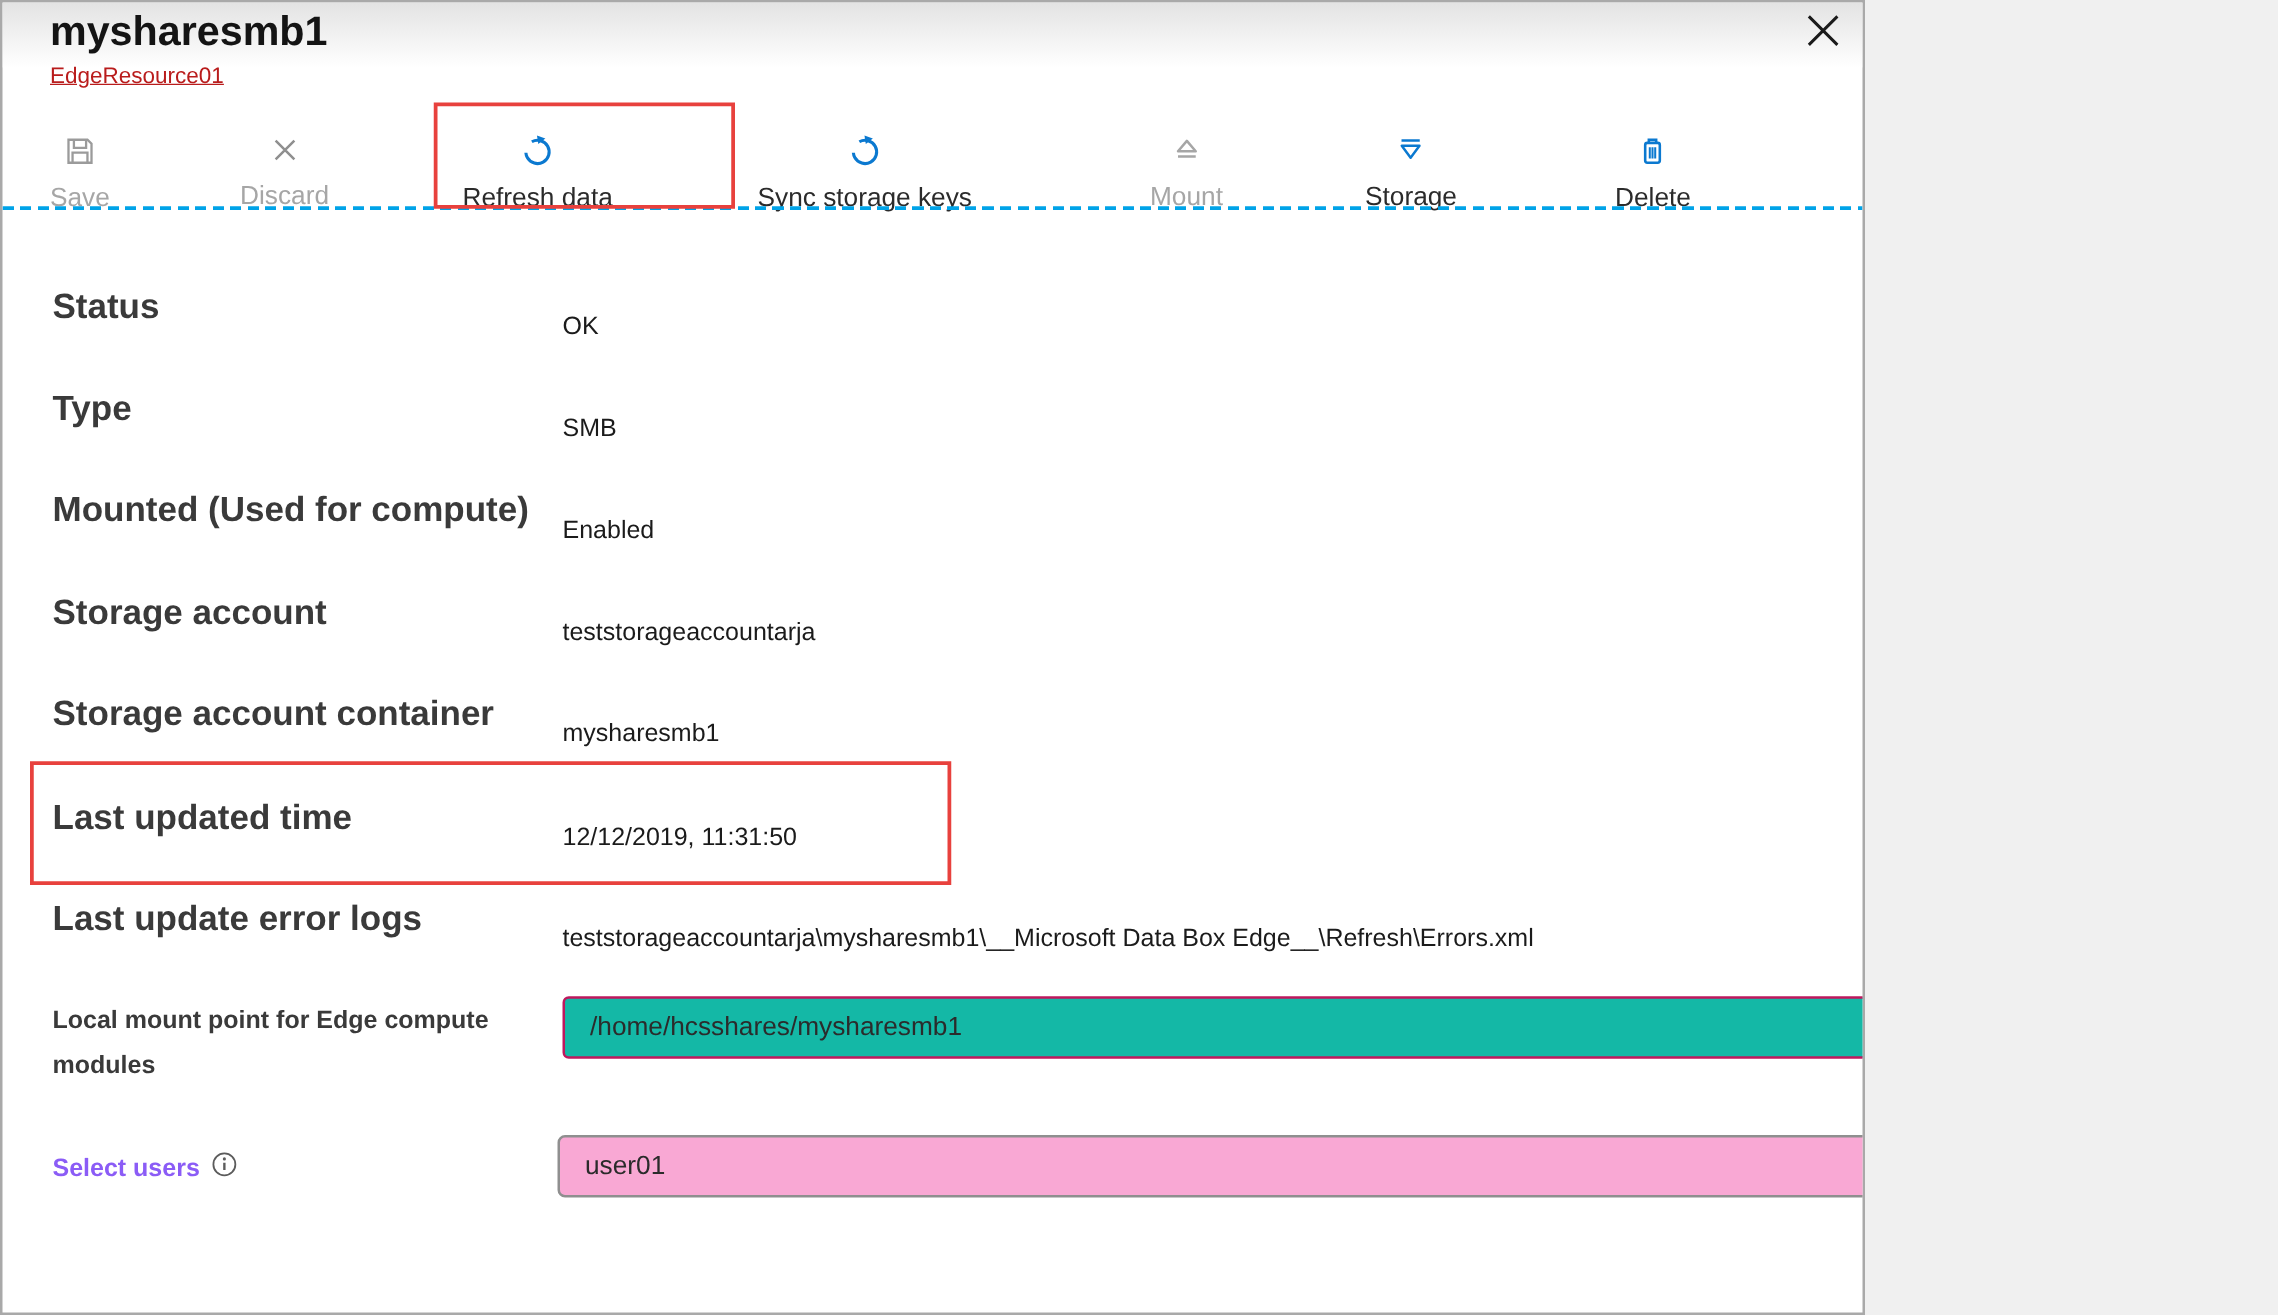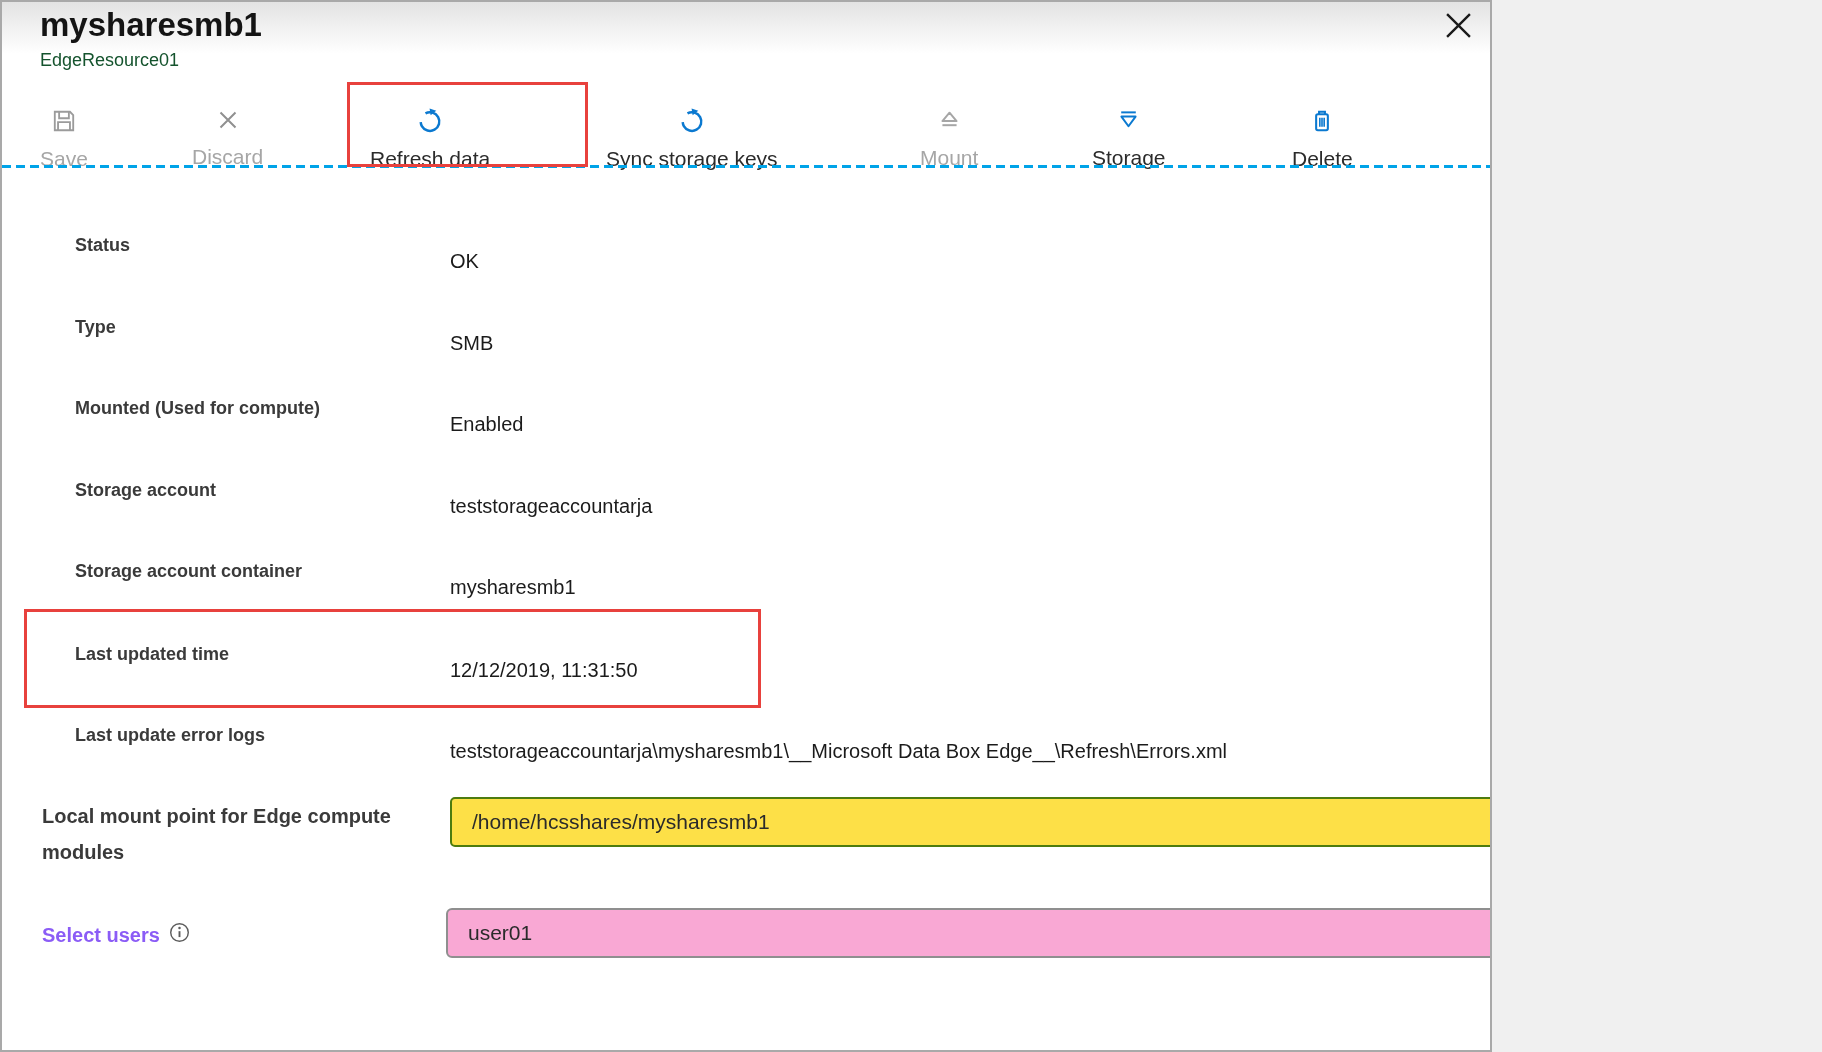"EdgeResource01" .page-subtitle { color: #14532d -> #b91c1c; text-decoration: none -> underline }
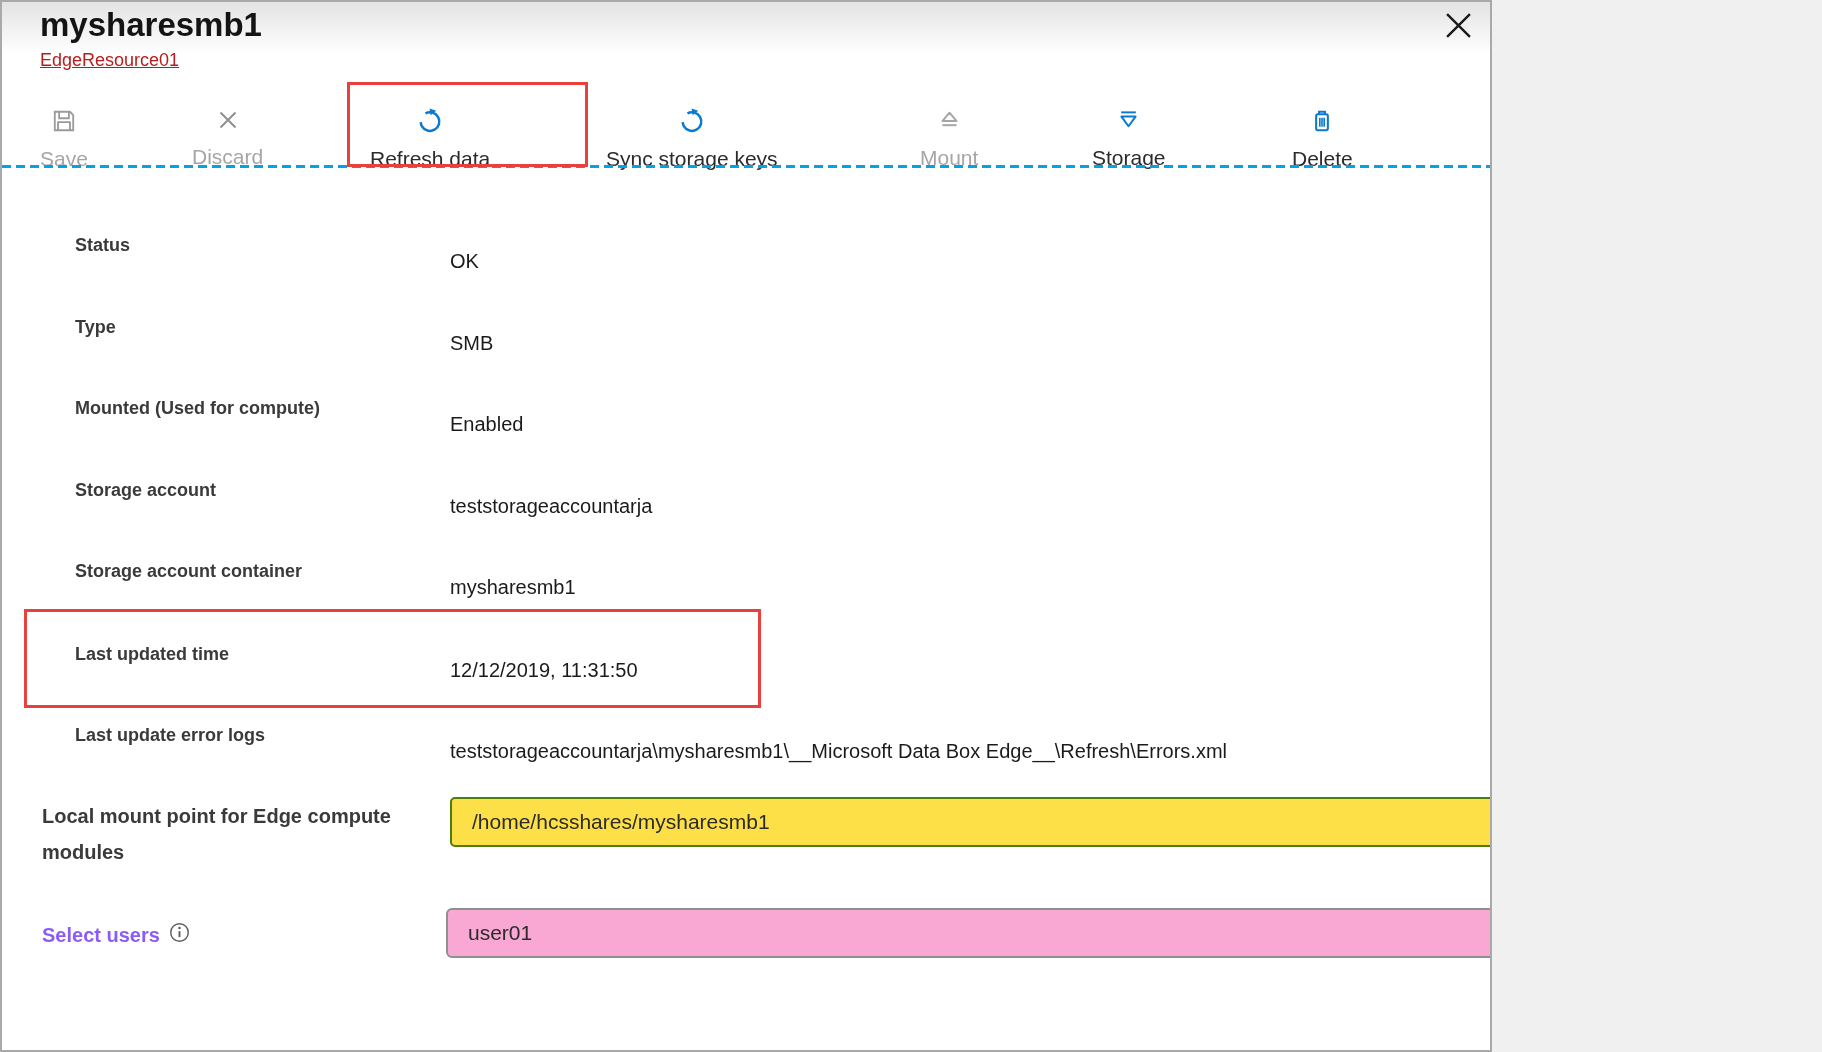"Status" .field-label { font-size: 18px -> 28px; margin-left: 33px -> none }
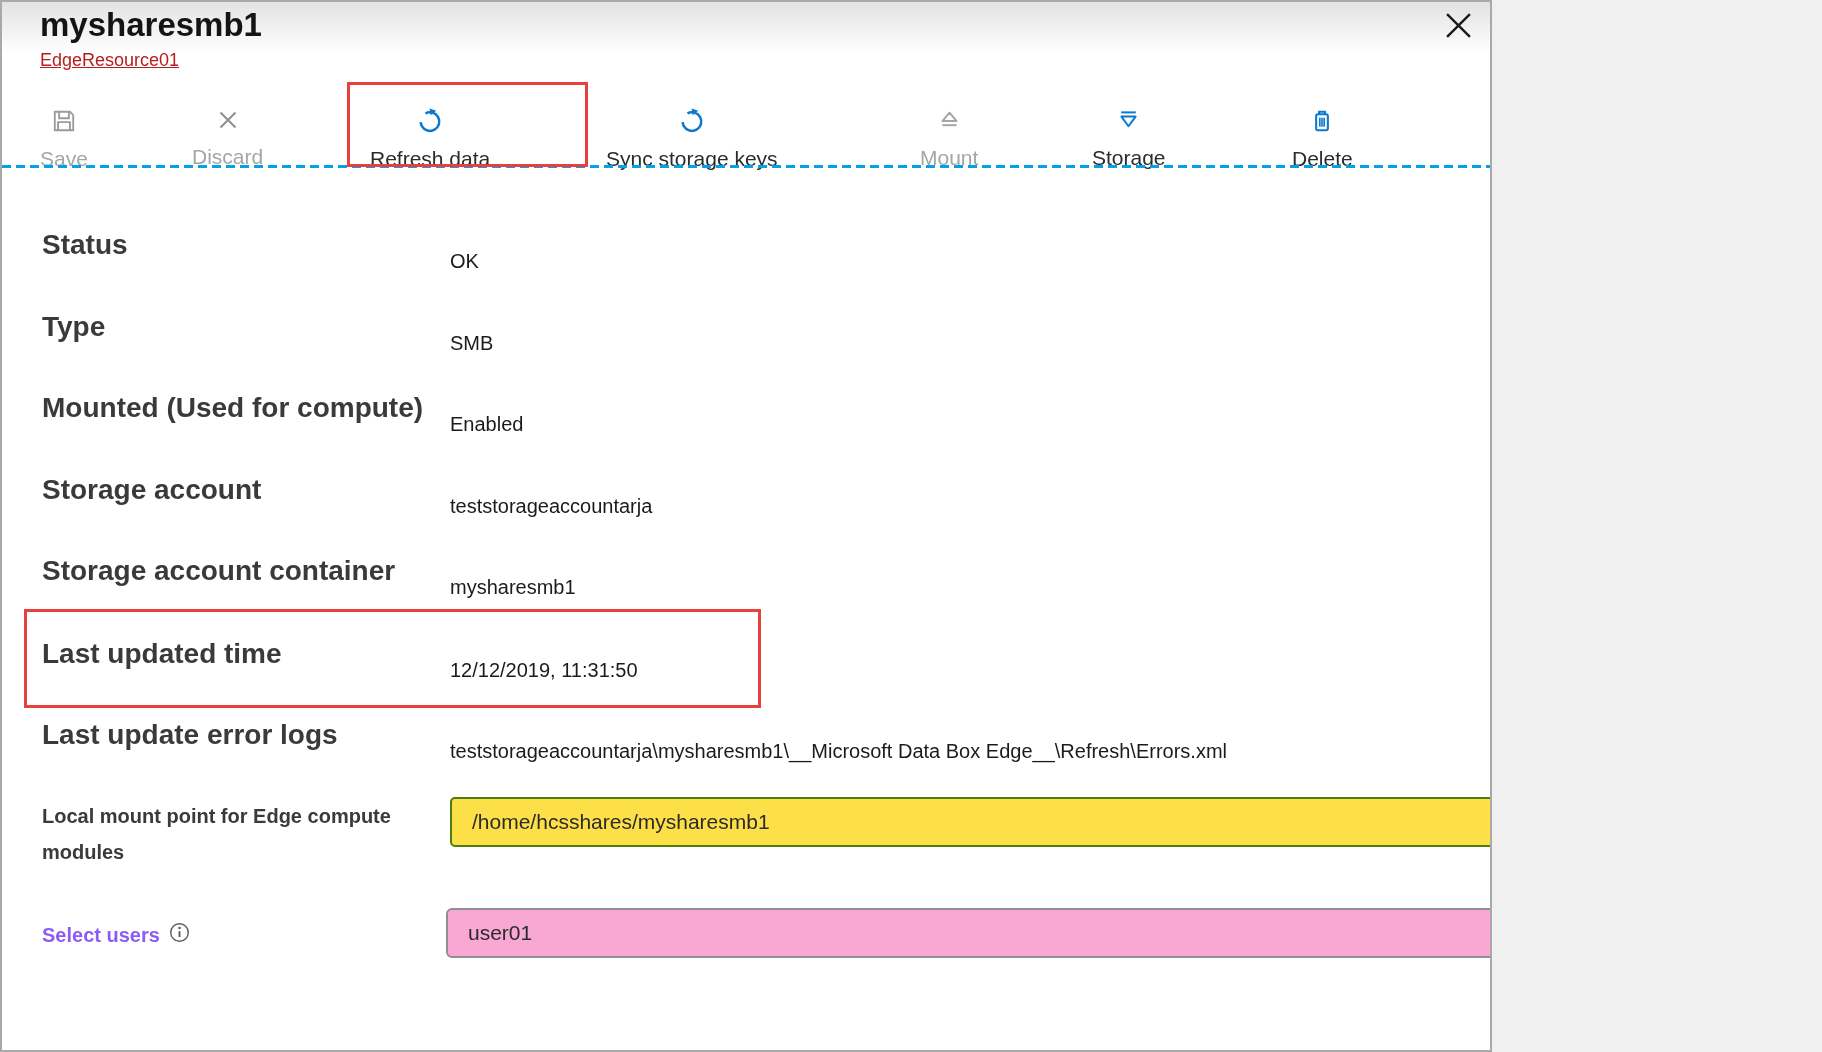"/home/hcsshares/mysharesmb1" .copy-input { background: #fde047 -> #14b8a6; border: 2px solid #4d7c0f -> 2px solid #be185d }
